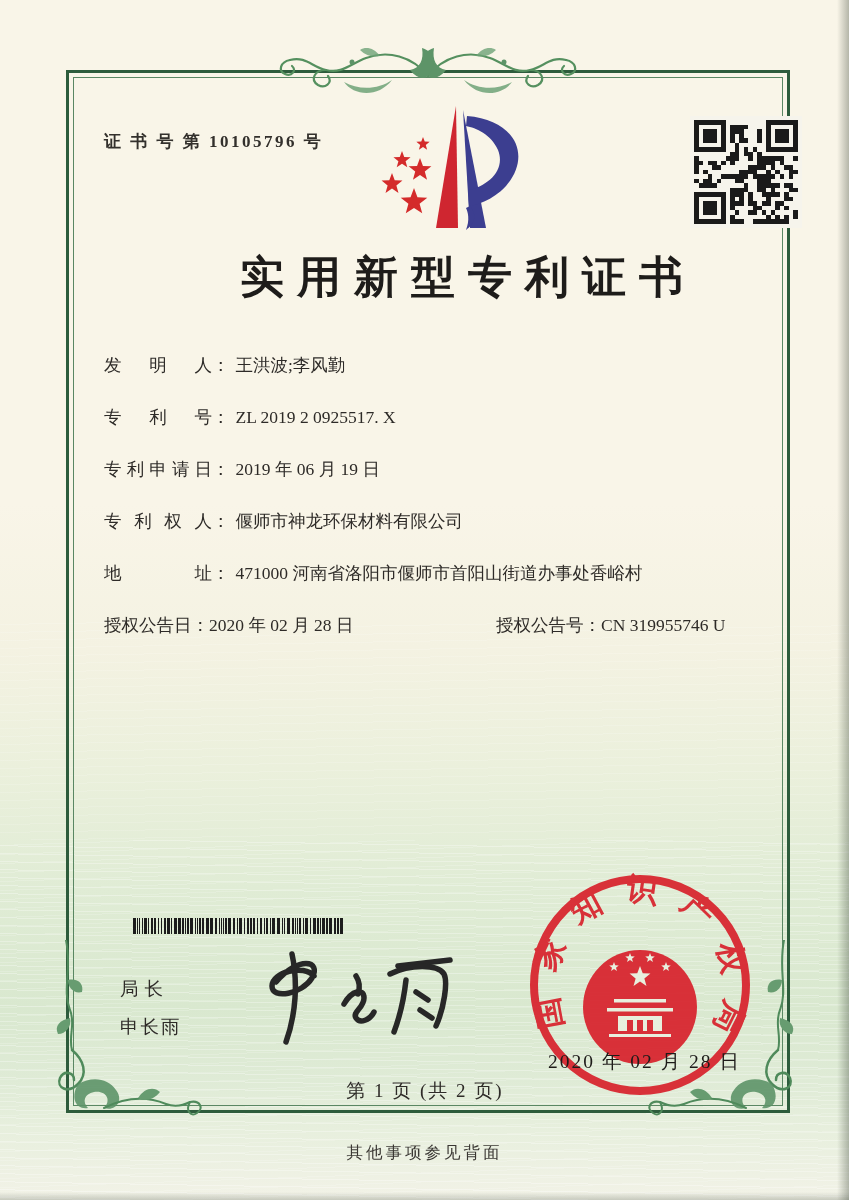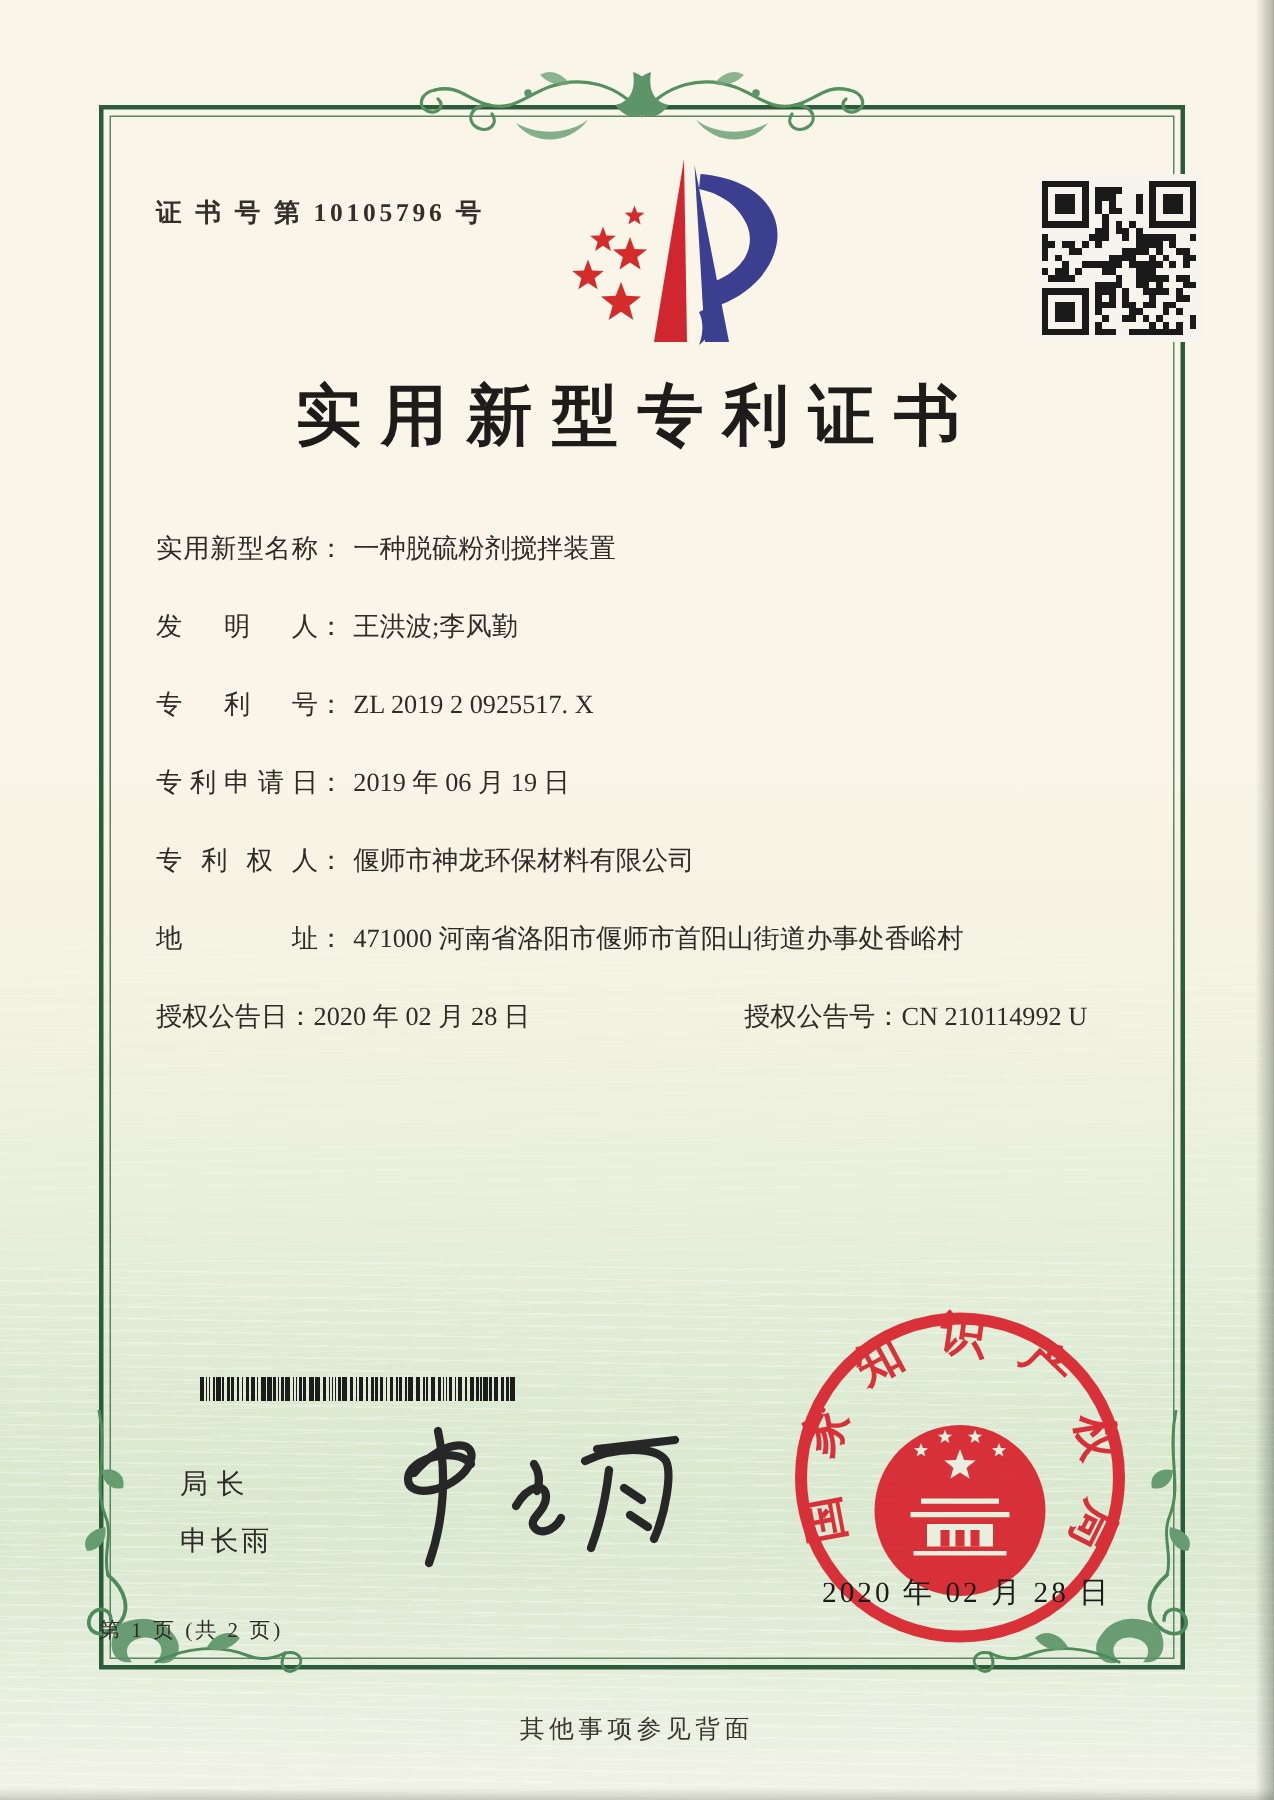"实用新型专利证书" .title { padding-left: none -> 43px }
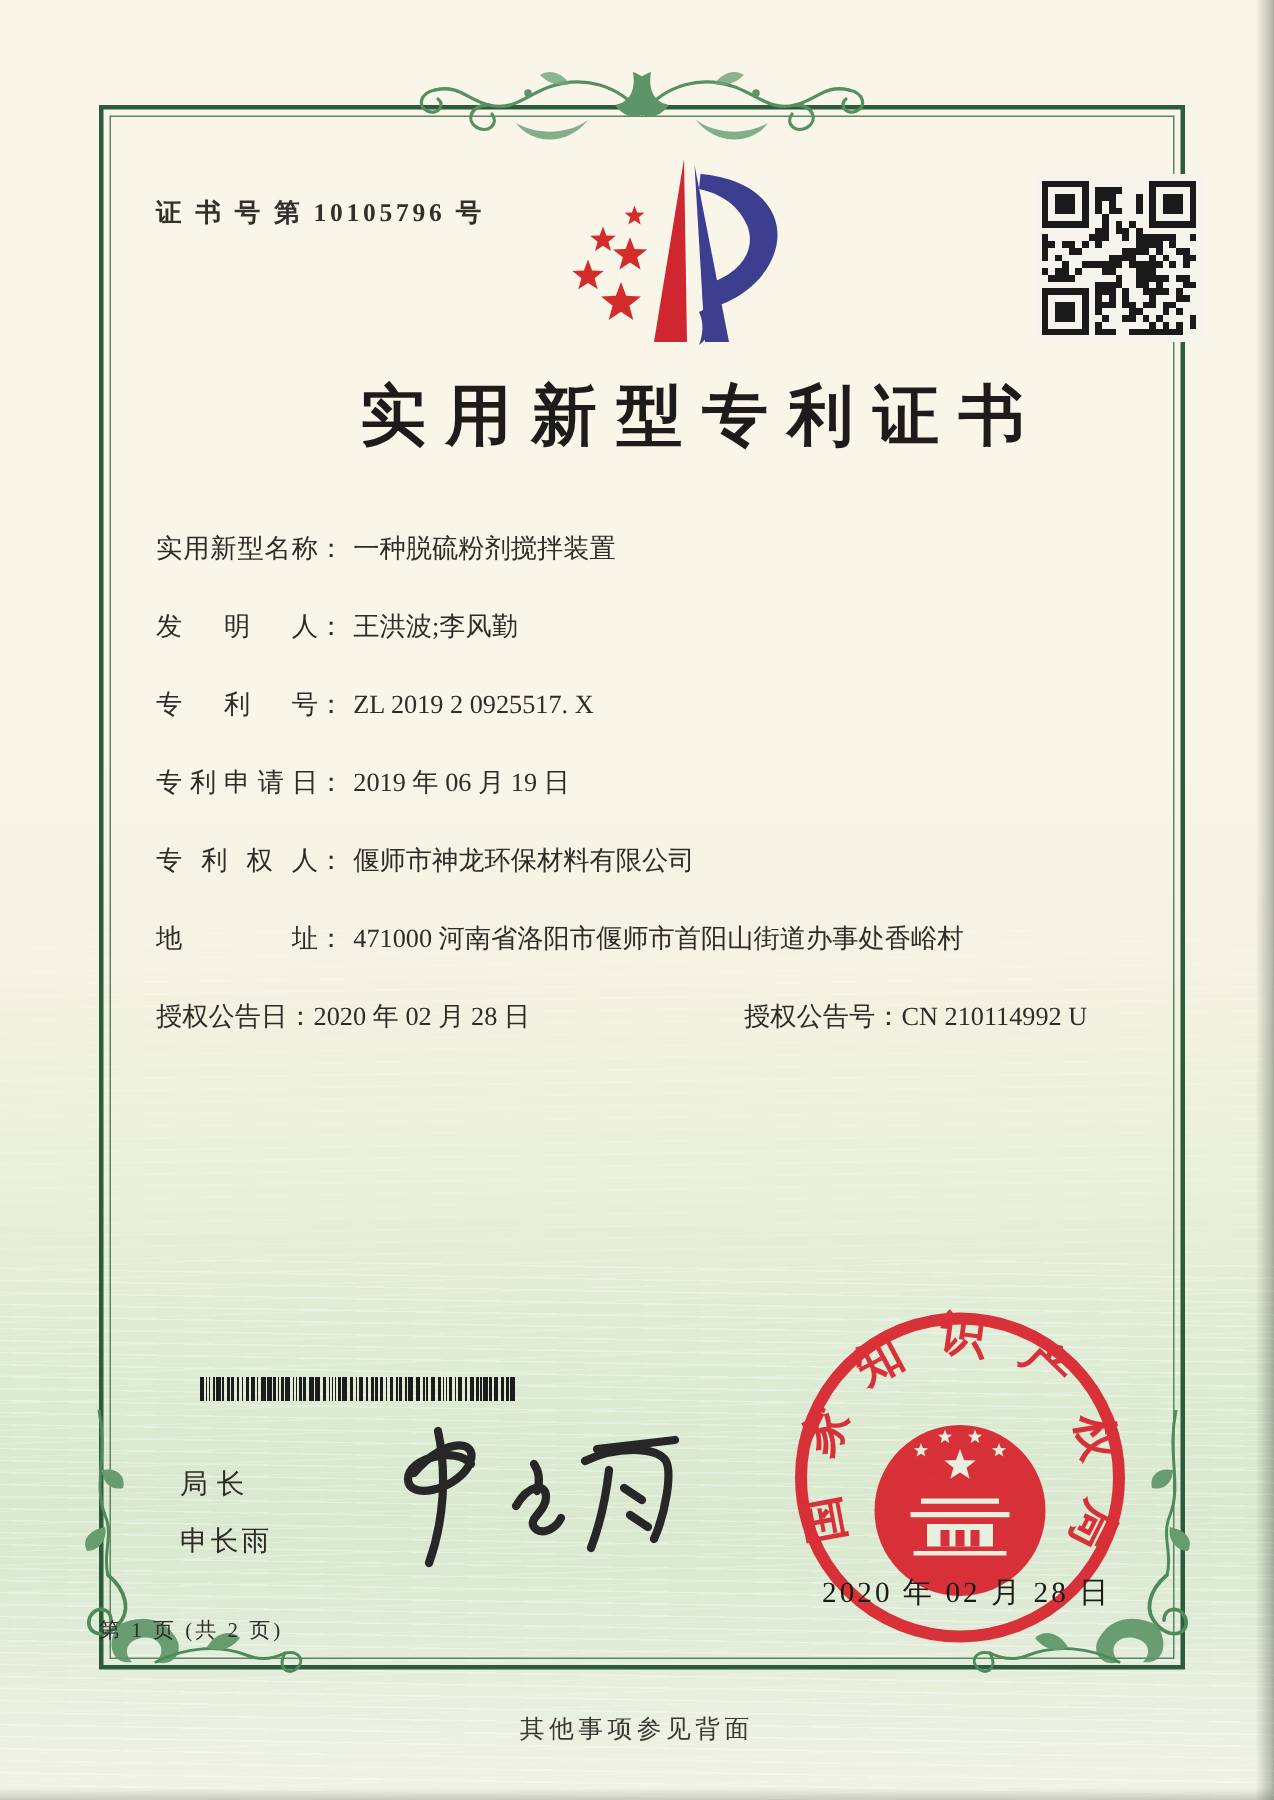"实用新型名称： 一种脱硫粉剂搅拌装置" div.field-row { html: <div> <span>实用新型名称</span><span>：</span><span>一种脱硫粉剂搅拌装置</span> </div> -> none }
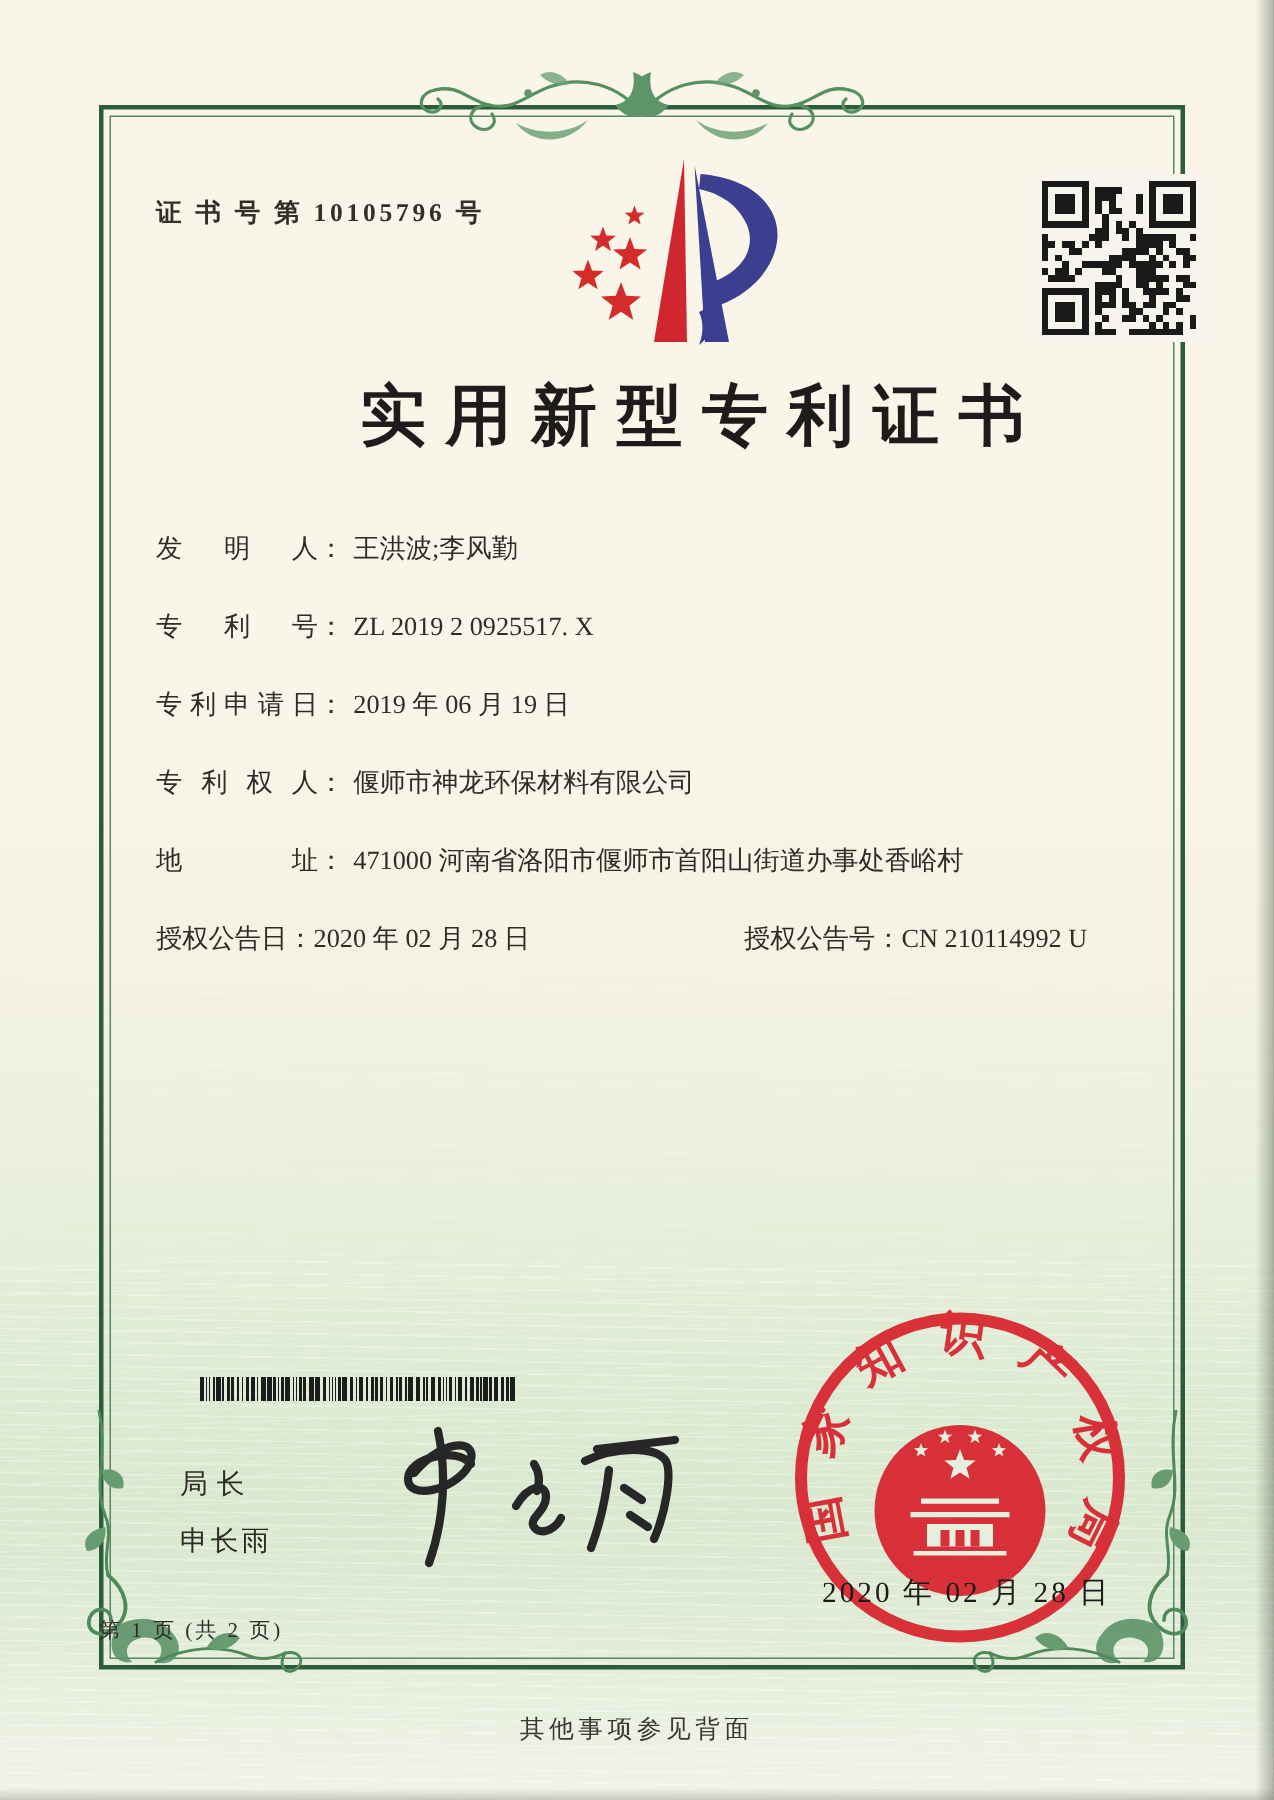"CN 210114992 U" span { text: 210114992 -> 319955746 }
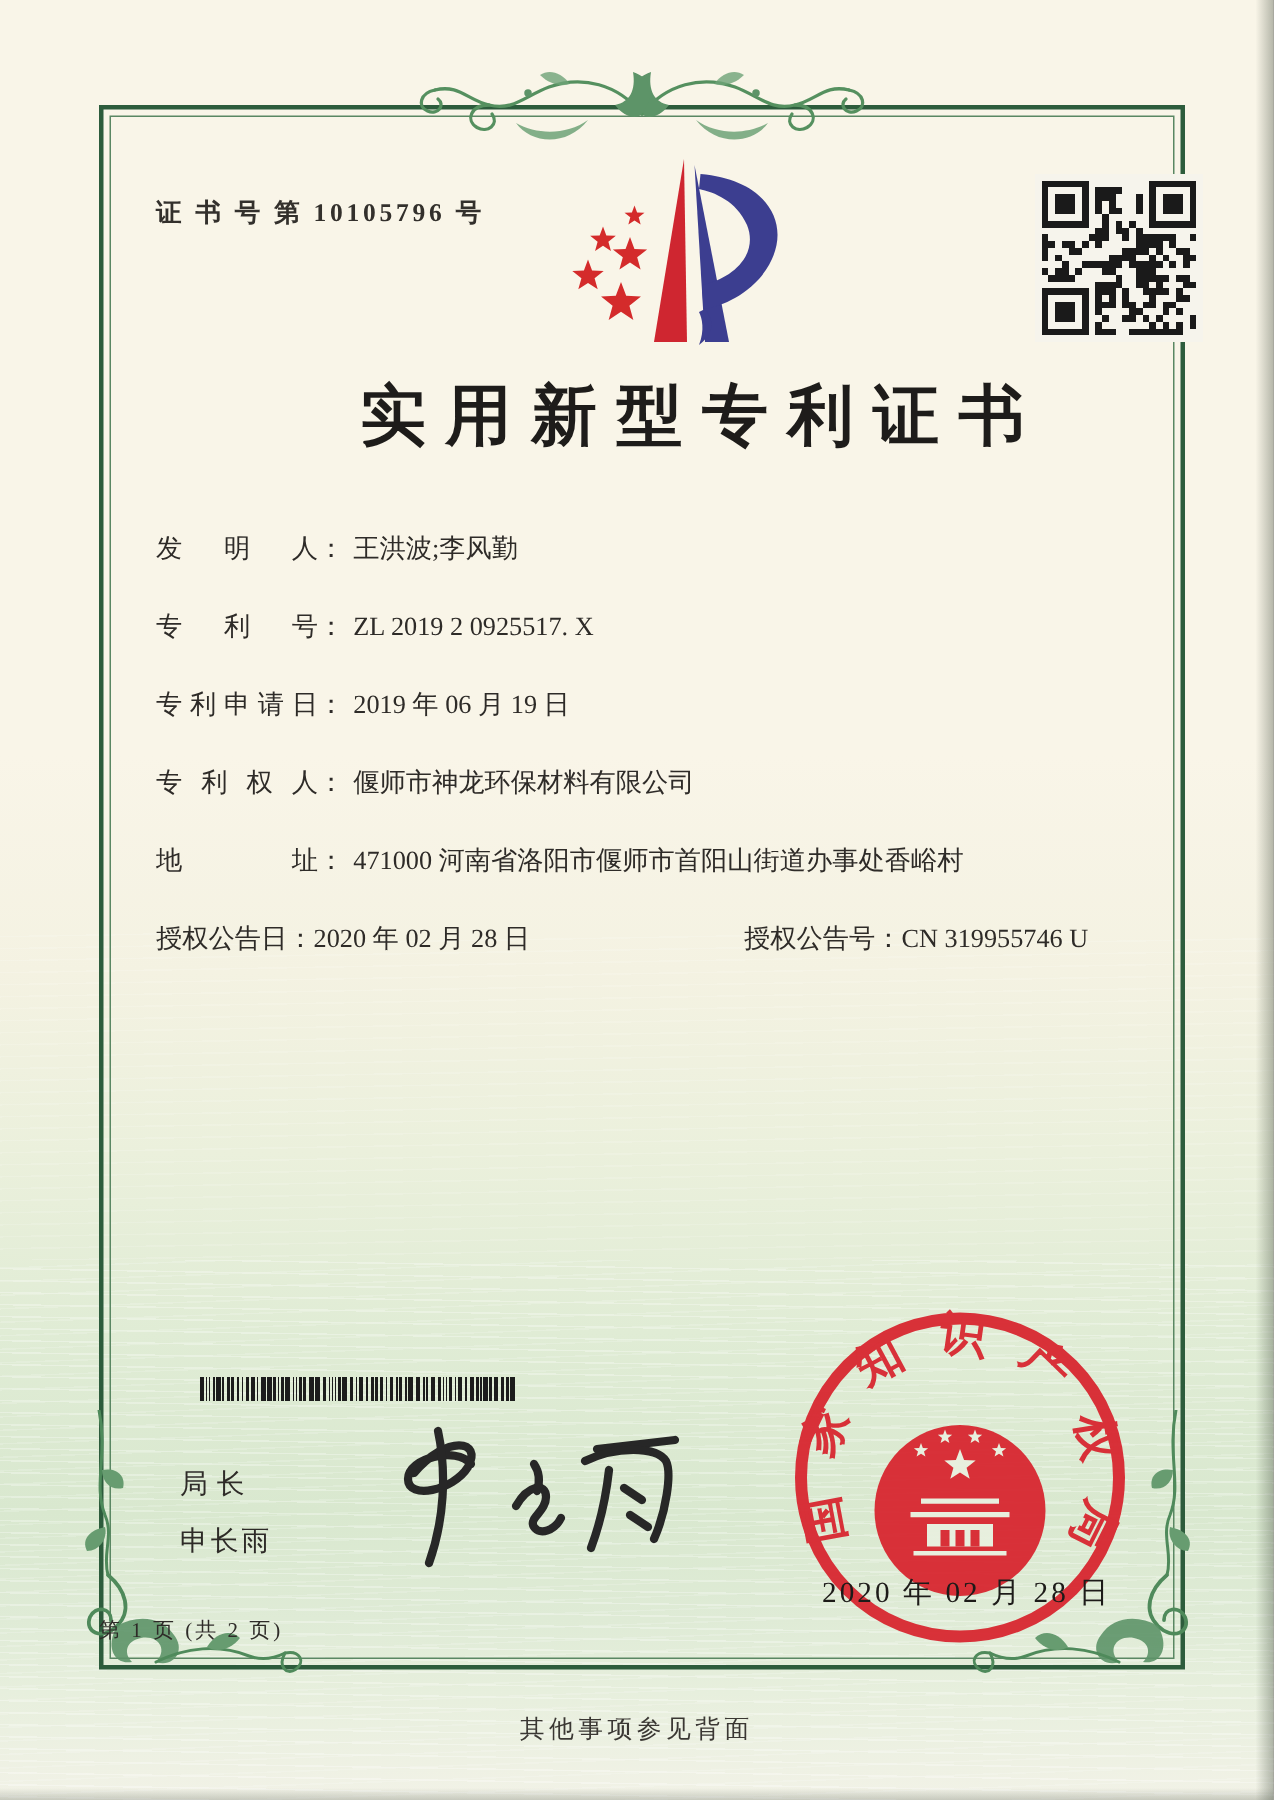"第 1 页 (共 2" .page-footer { font-size: 14px -> 19px; text-align: none -> center }
